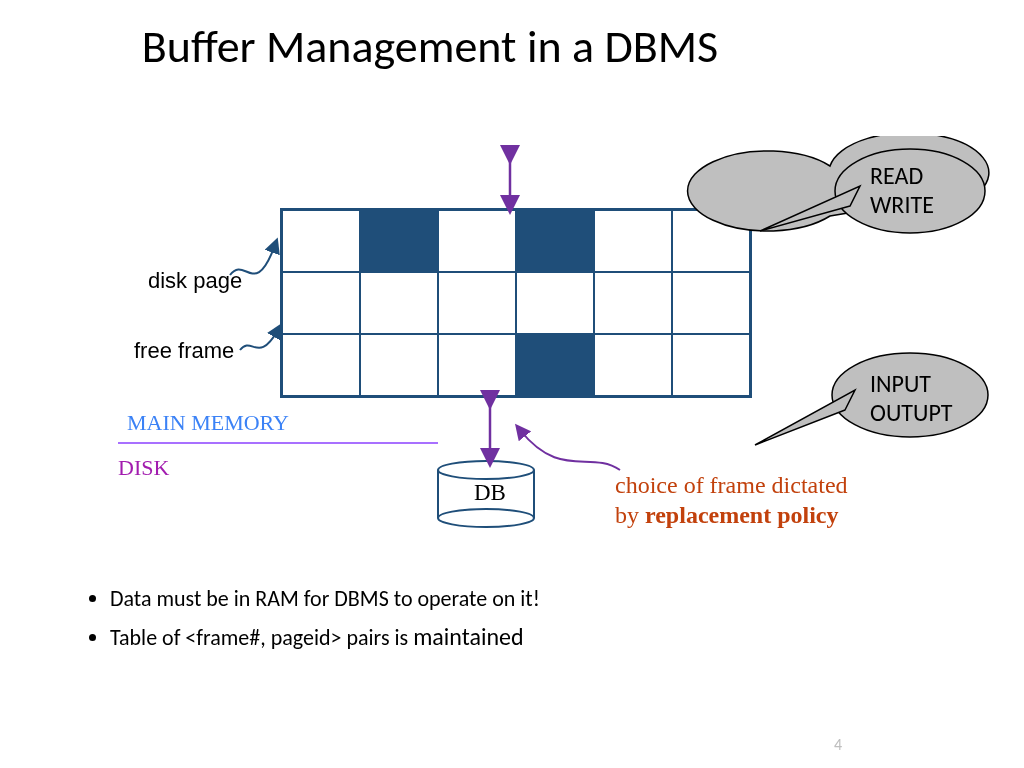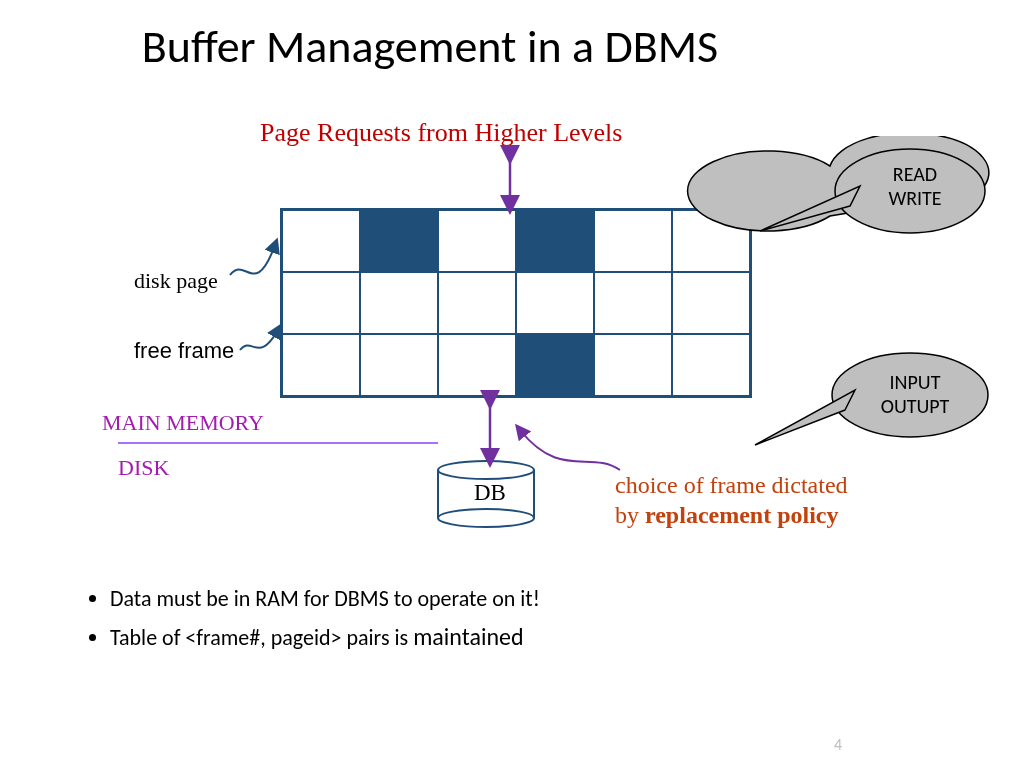"Page Requests from Higher Levels" div.pagereq { html: <div>Page Requests from Higher Levels</div> -> none }
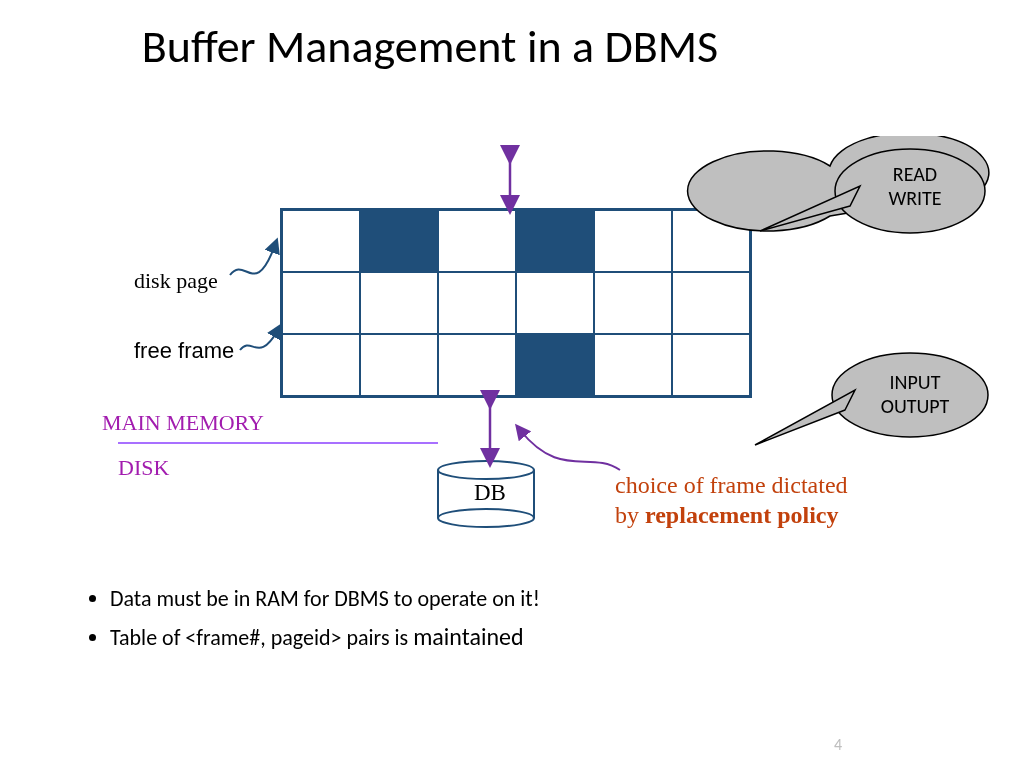"READ" .bubble-text { font-size: 20px -> 24px; text-align: center -> left }
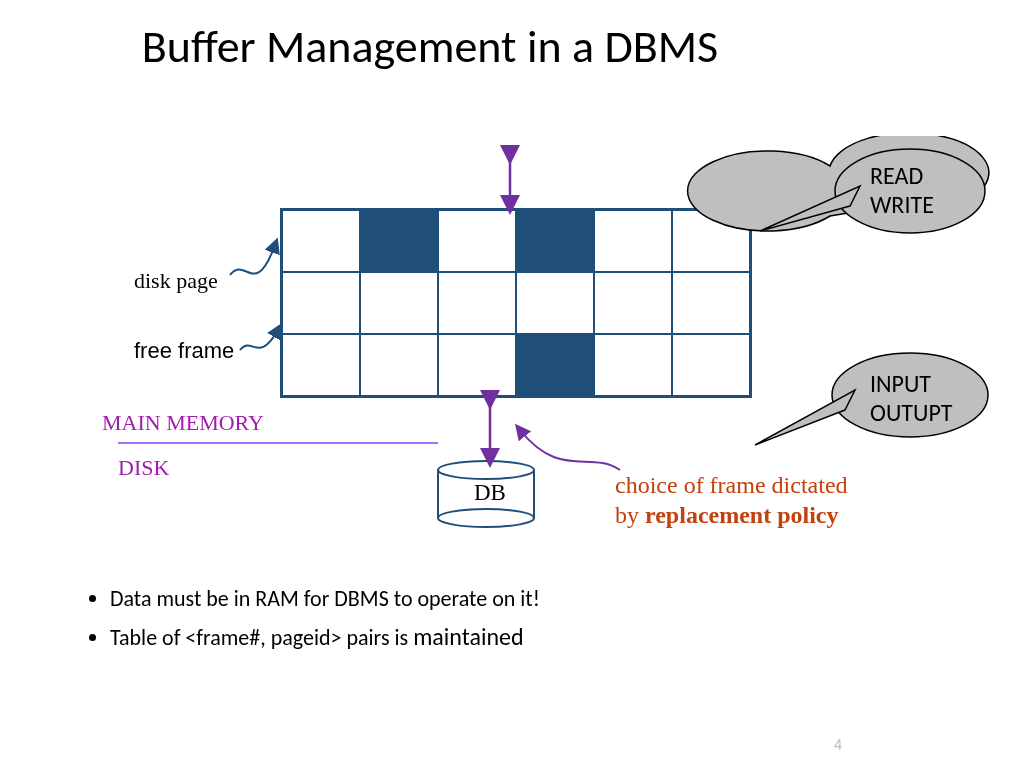"disk page" .diskpage { font-family: Liberation Serif, serif -> Liberation Sans, sans-serif; left: 134px -> 148px }
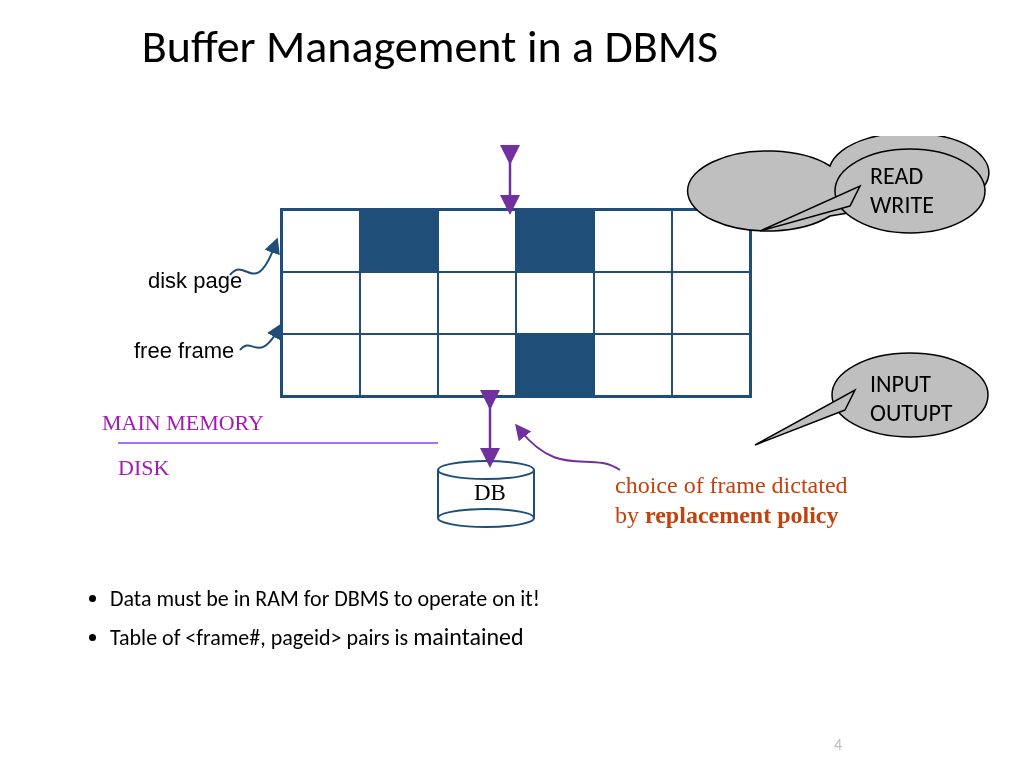"MAIN MEMORY" .mainmem { color: #a21caf -> #3b82f6; left: 102px -> 127px }
